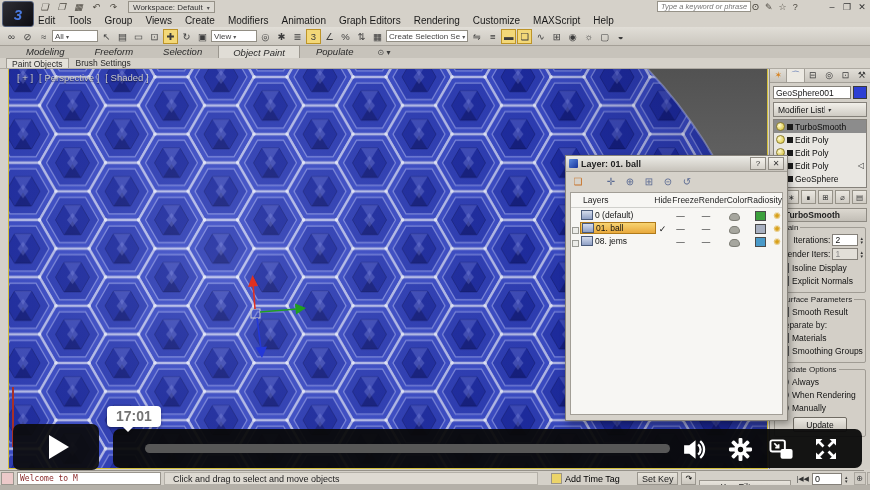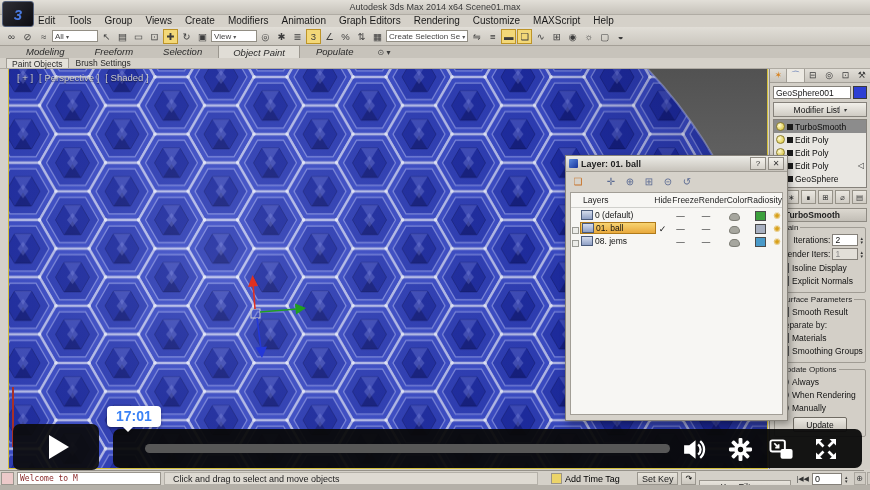"Autodesk 3ds Max 2014 x64" div { html: <div> <div>Autodesk 3ds Max 2014 x64 Scene01.max</div> </div> -> none }
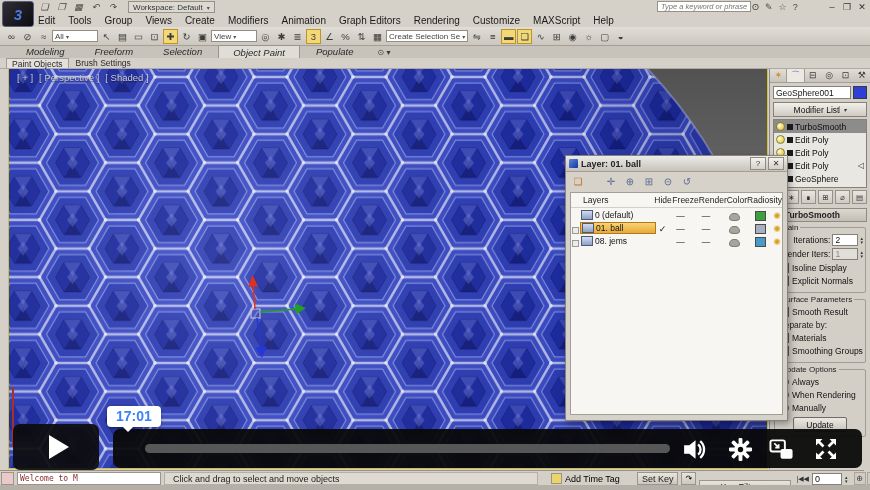"Modifier List" .modlist { justify-content: center -> flex-start; padding: 0 14px -> 0 4px }
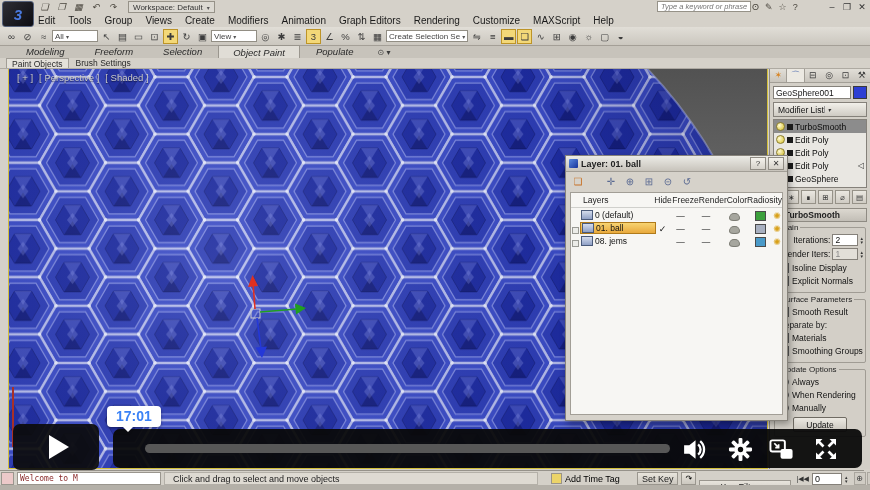"17:01" #ptooltip { color: #3b82f6 -> #737373 }
